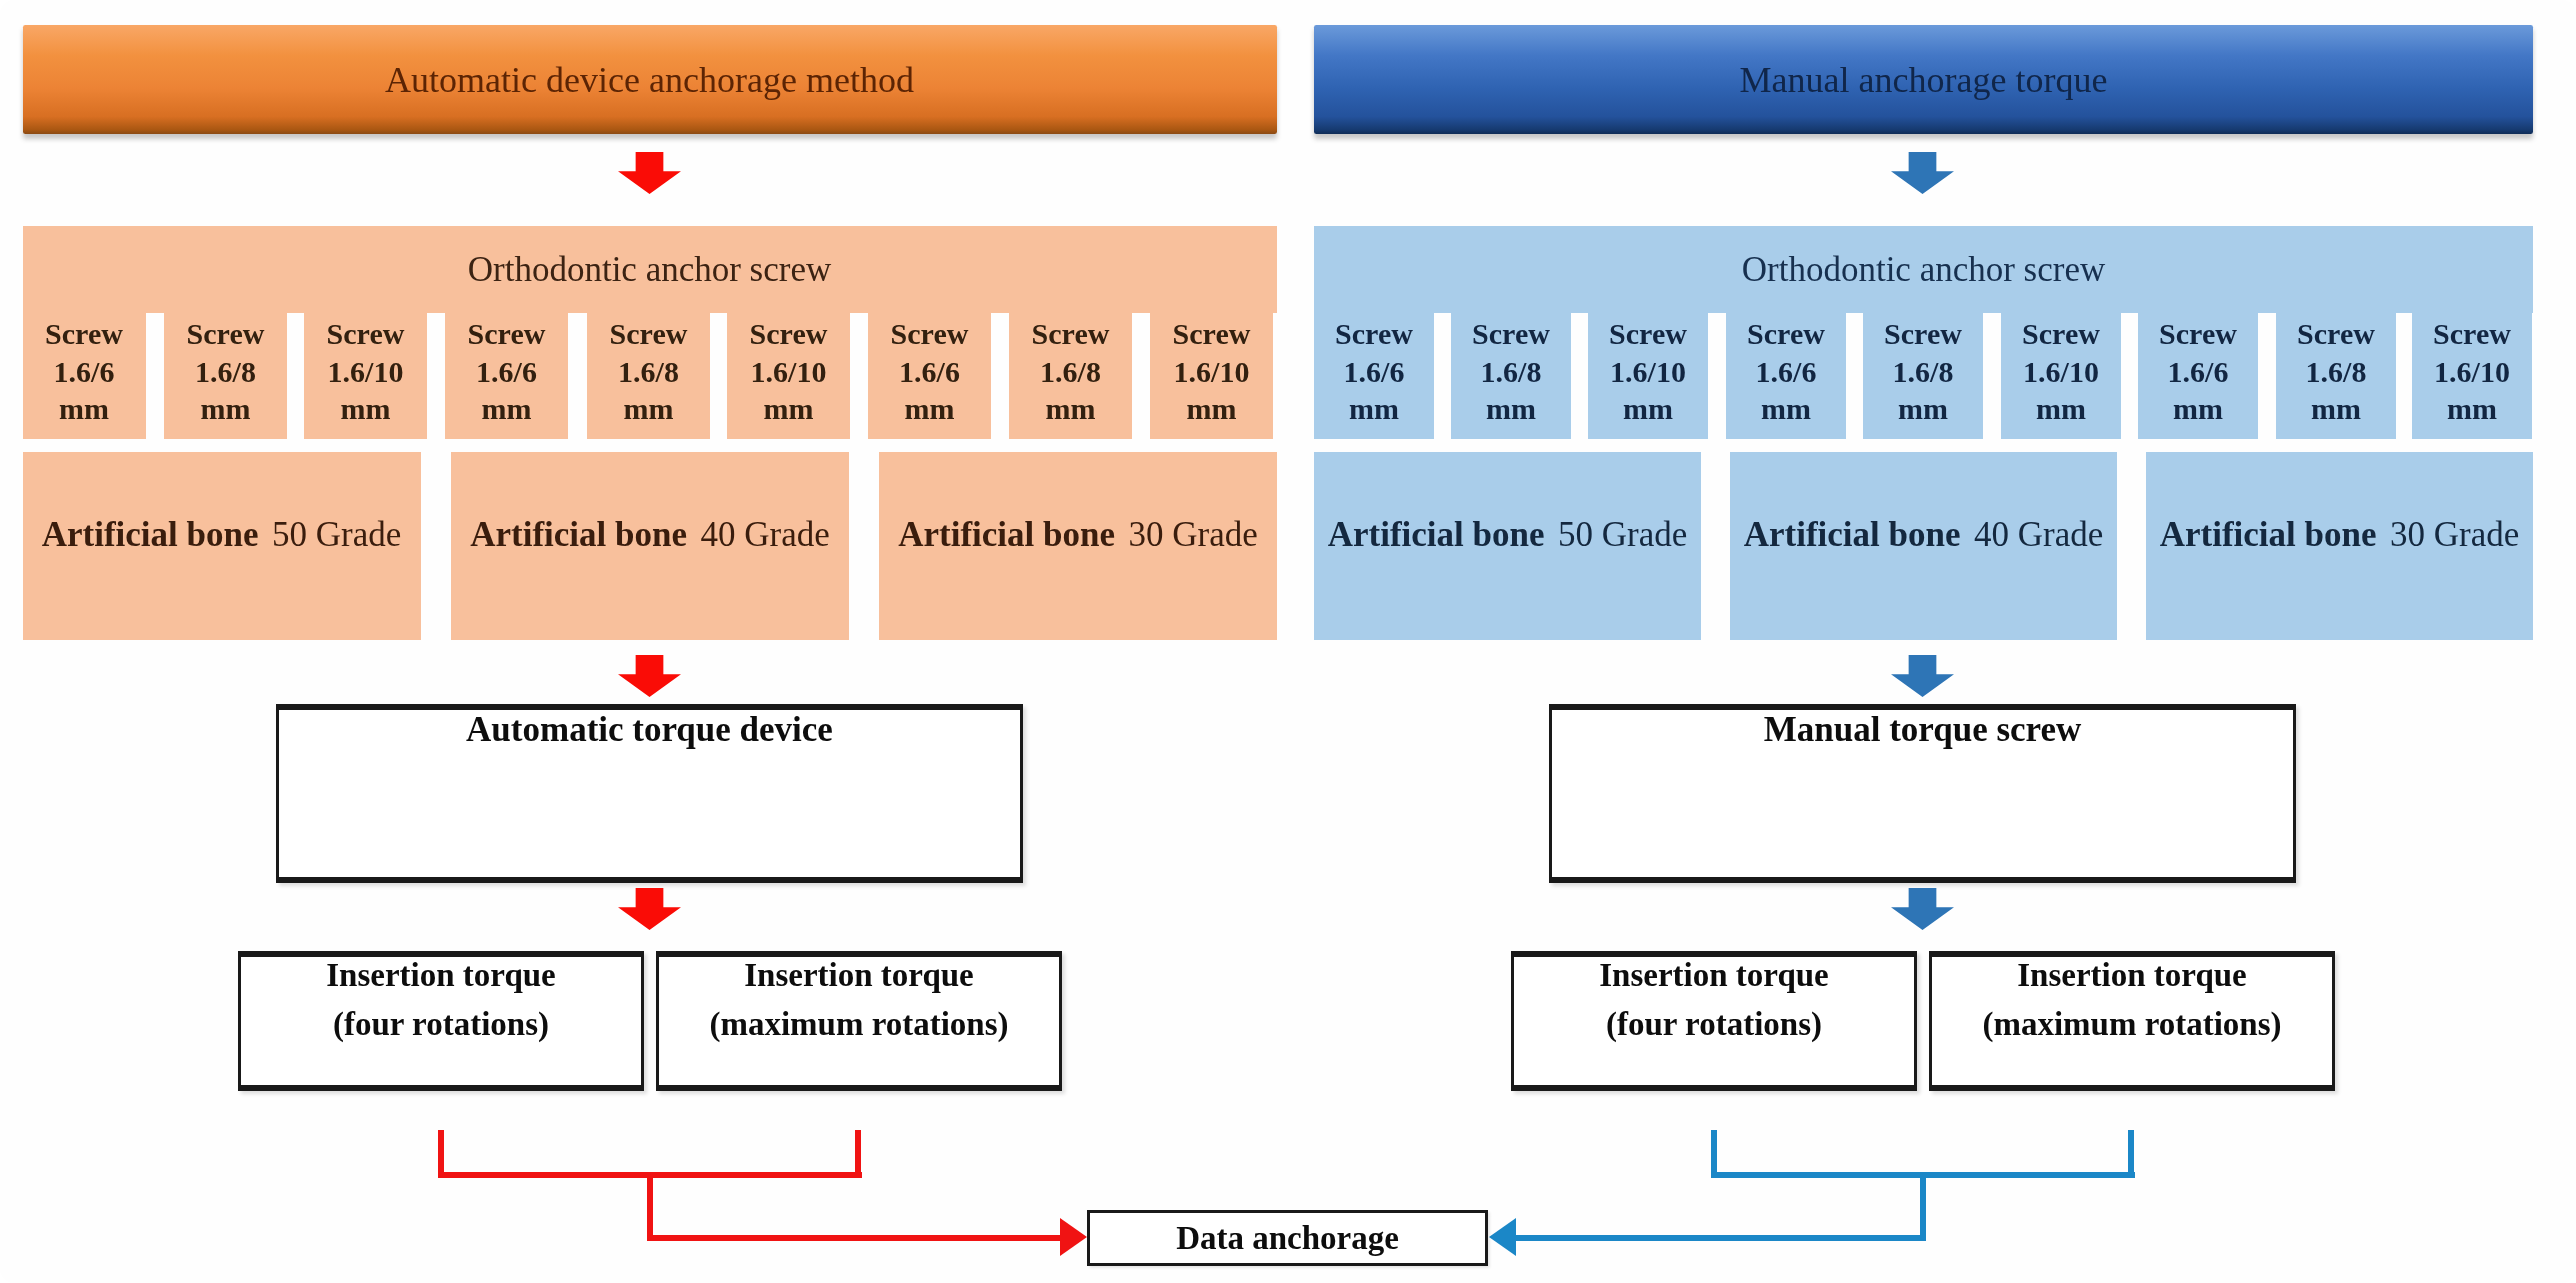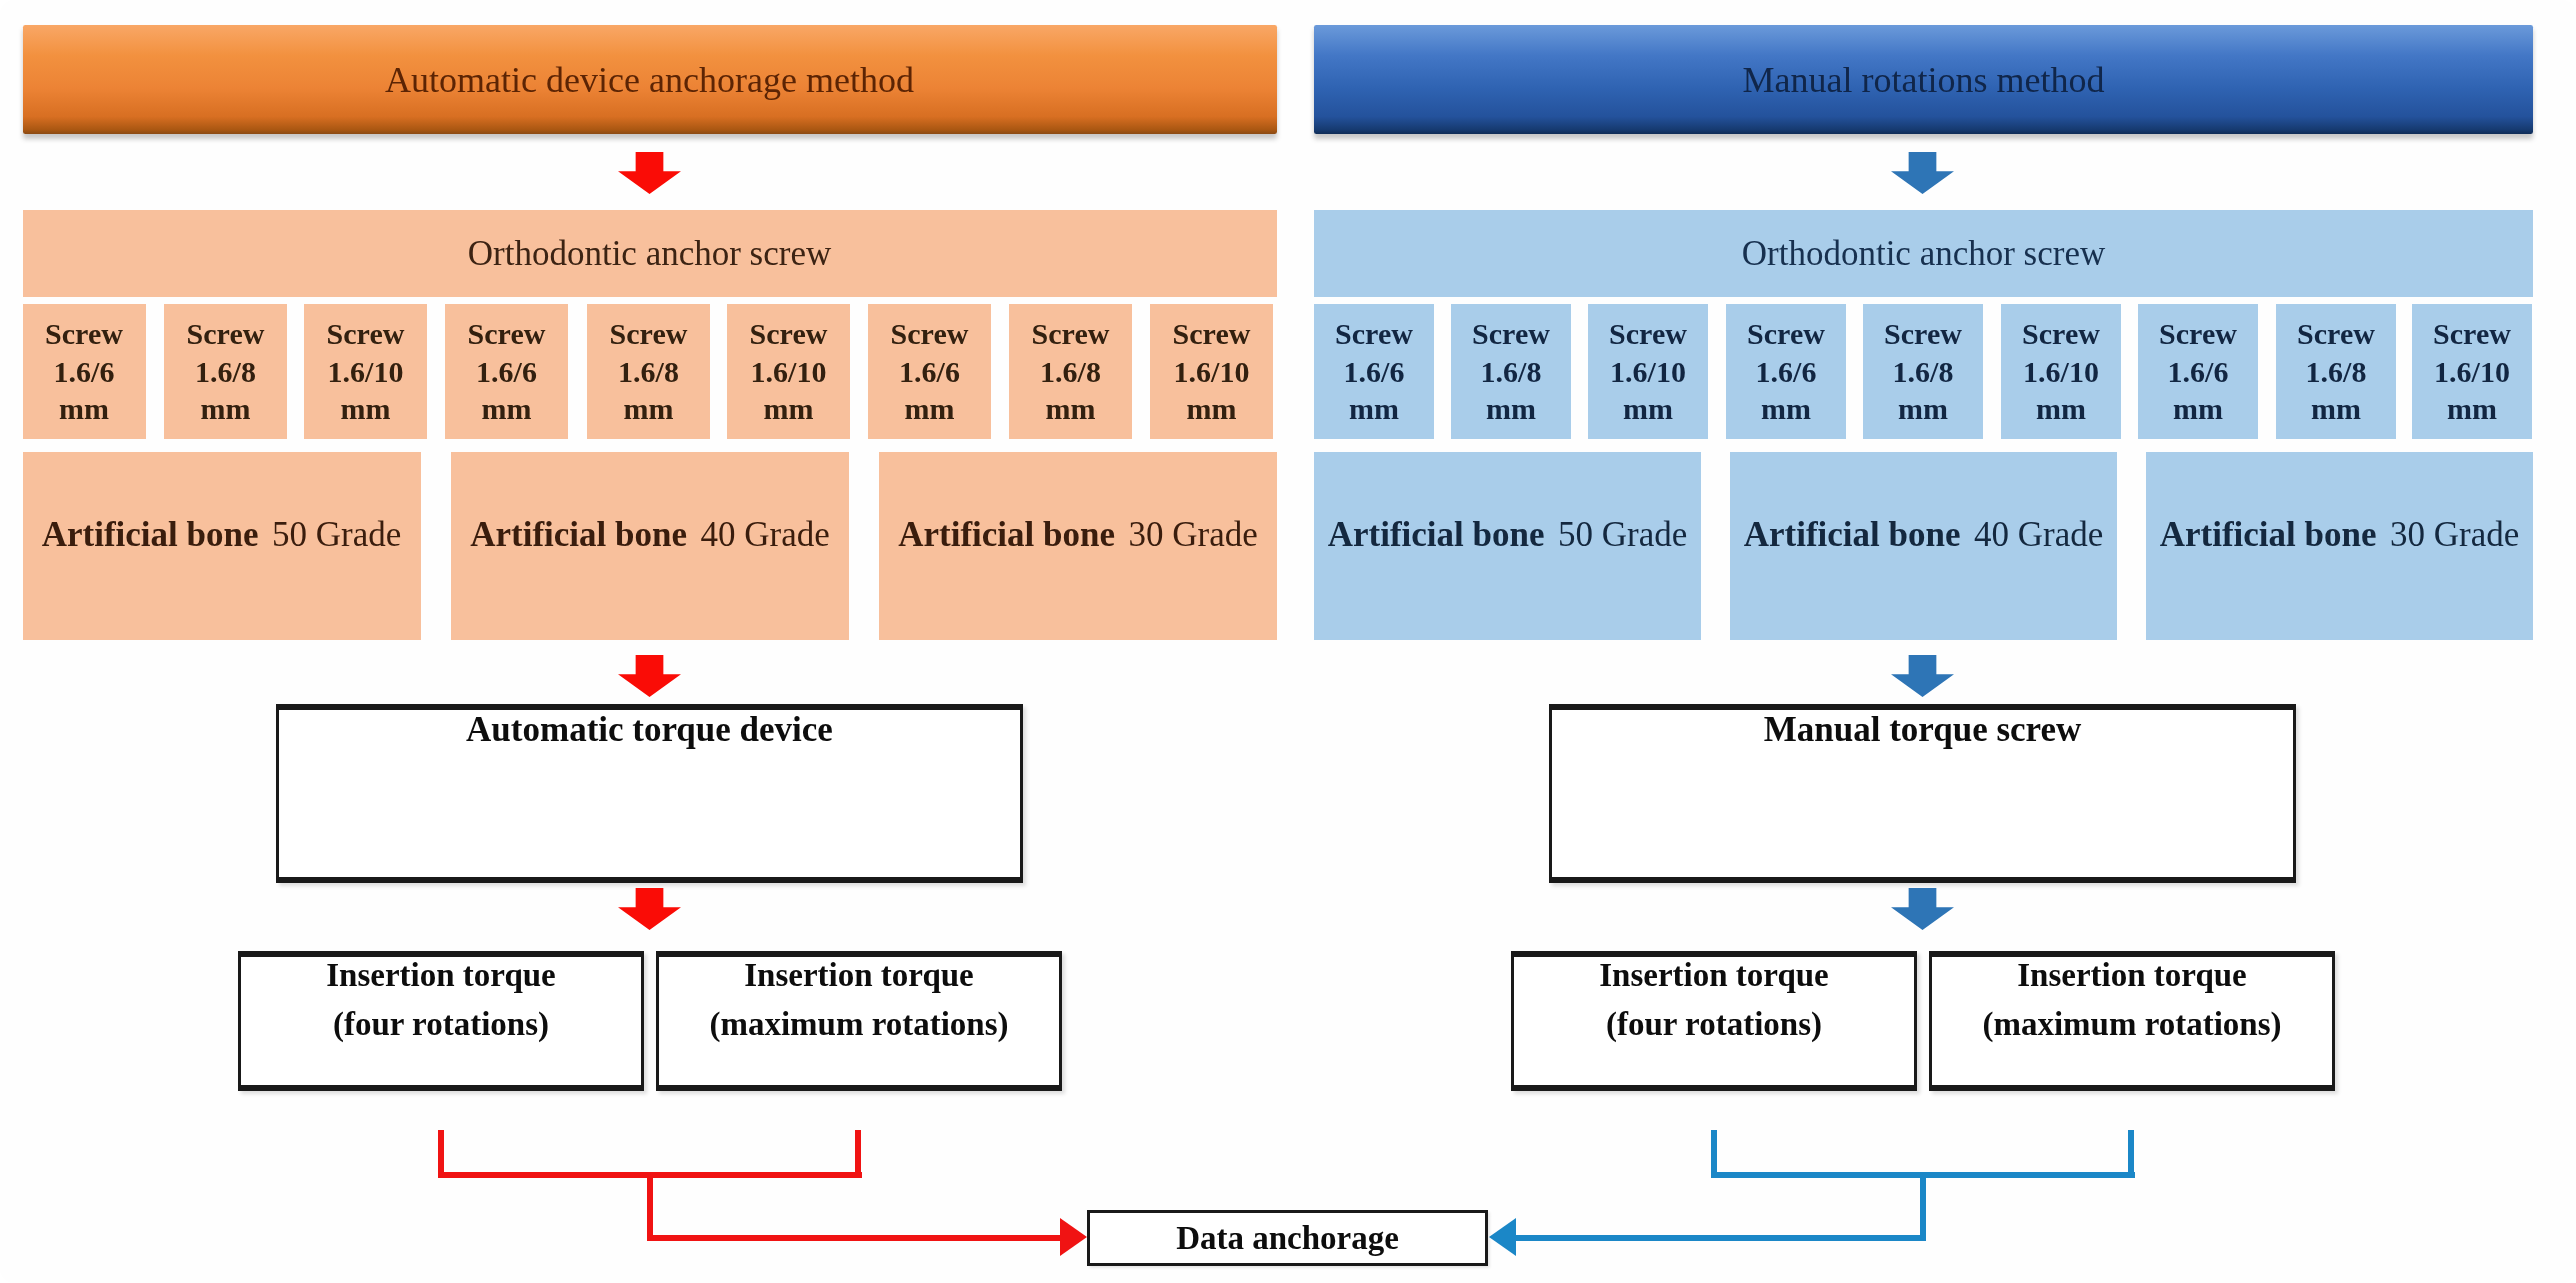"Manual rotations method" span { text: rotations method -> anchorage torque }
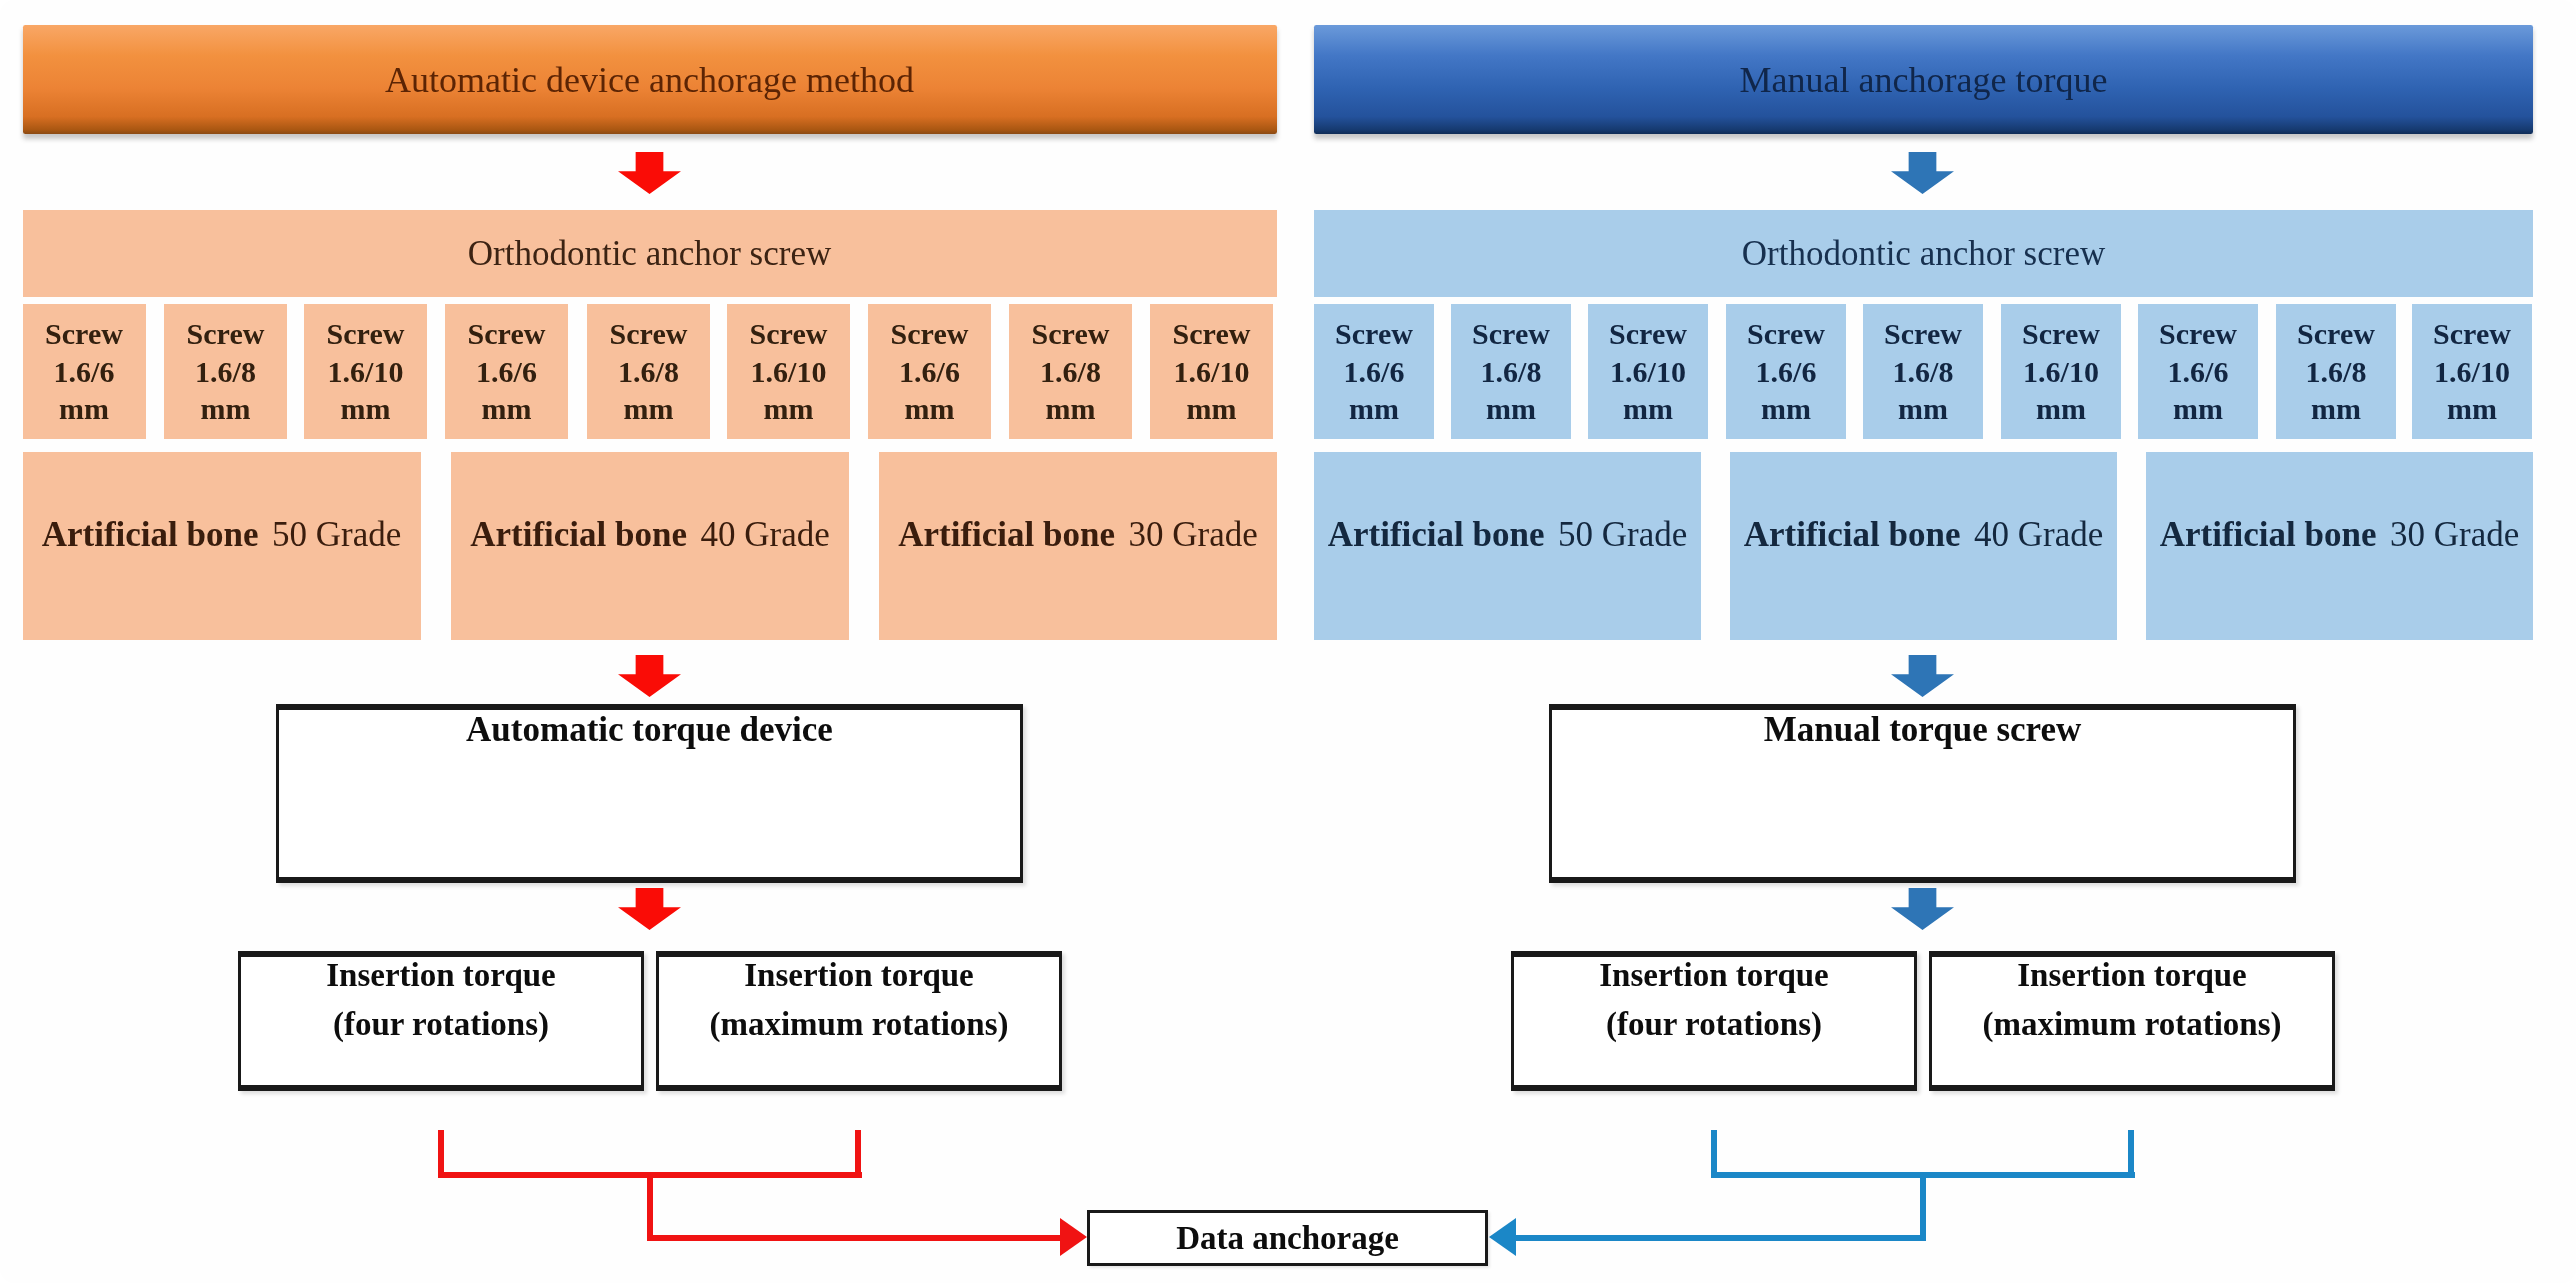"Orthodontic anchor screw" .bar { top: 210px -> 226px }
